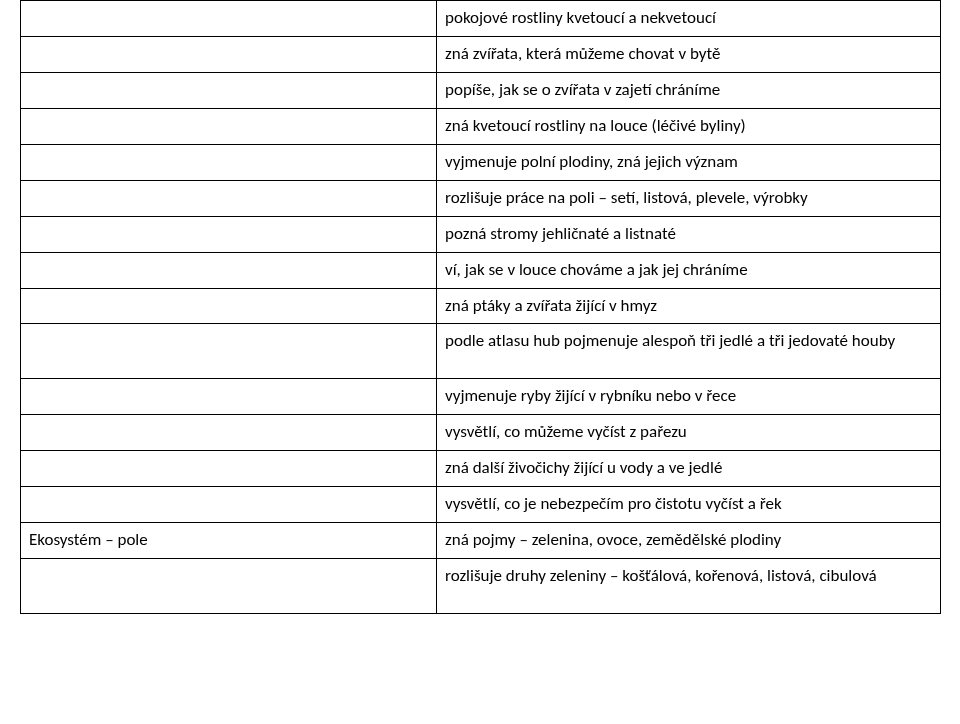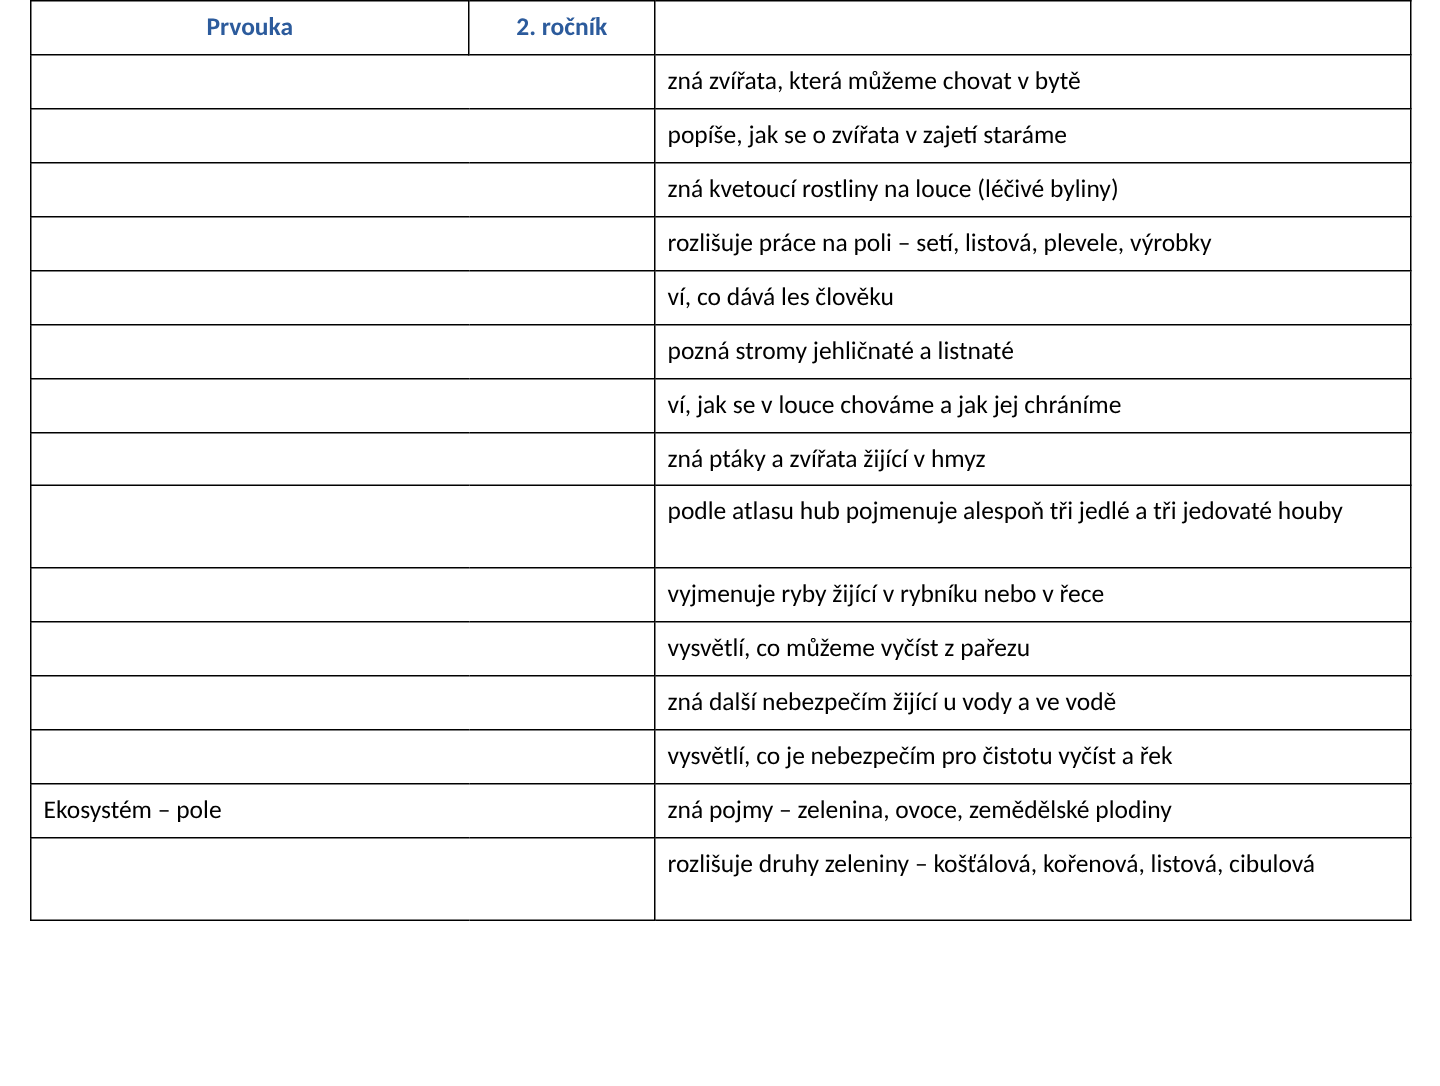"Prvouka" tr { html: <tr> <td>Prvouka</td> <td>2. ročník</td> <td></td> </tr> -> none }
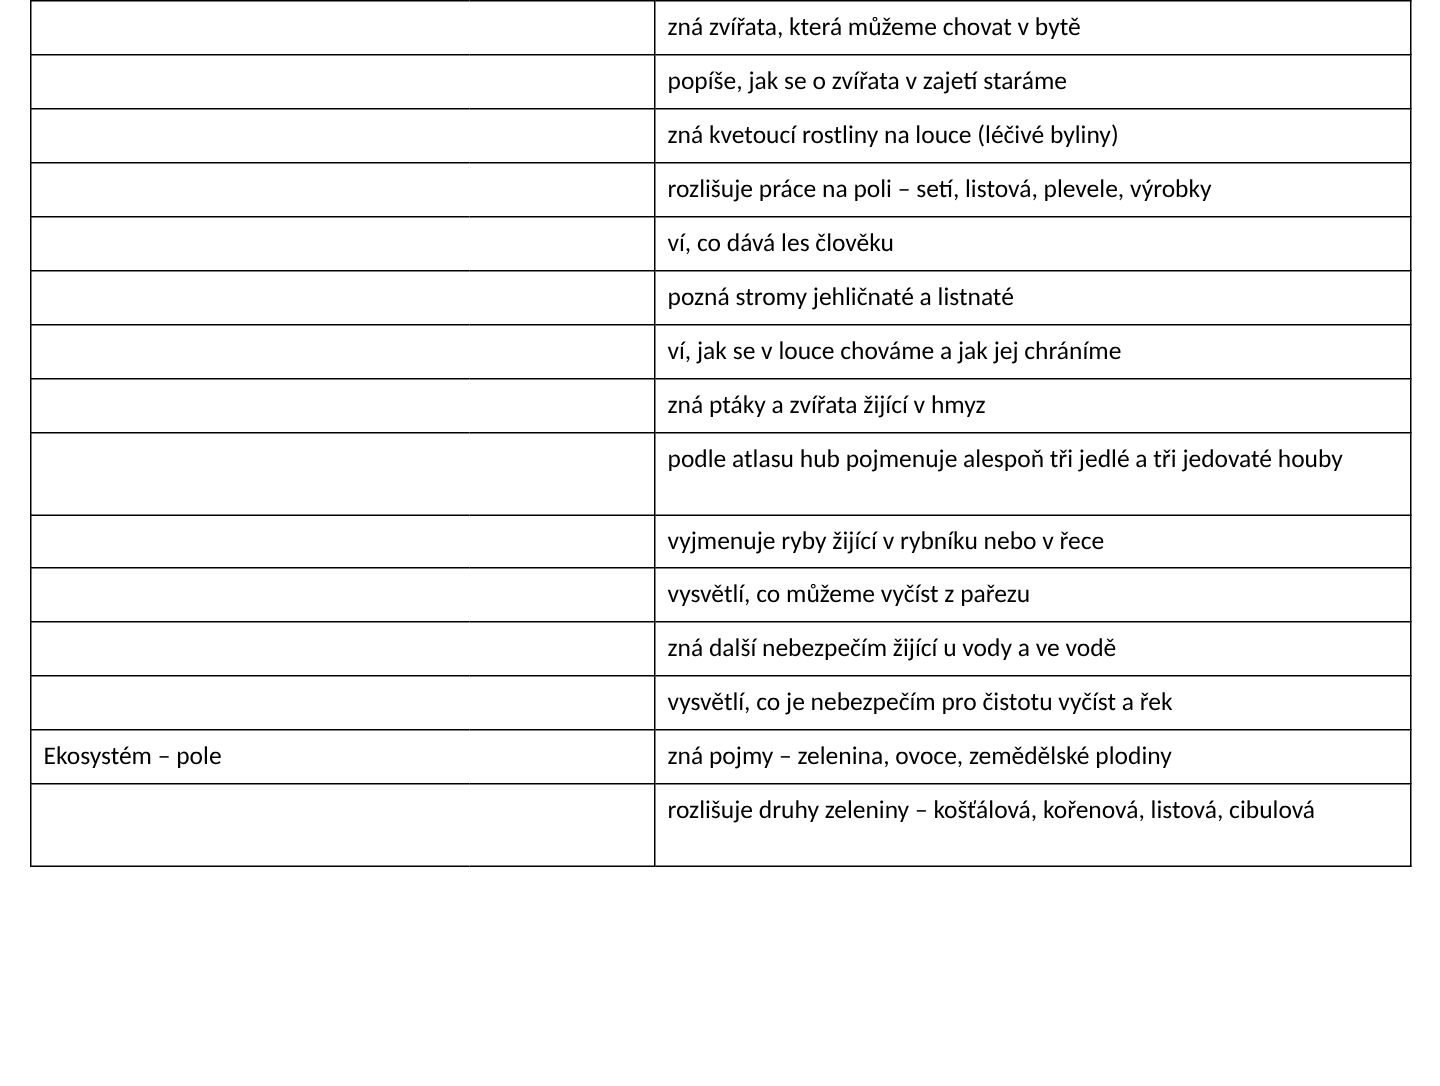"pokojové rostliny kvetoucí a nekvetoucí" tr { html: none -> <tr> <td></td> <td>pokojové rostliny kvetoucí a nekvetoucí</td> </tr> }
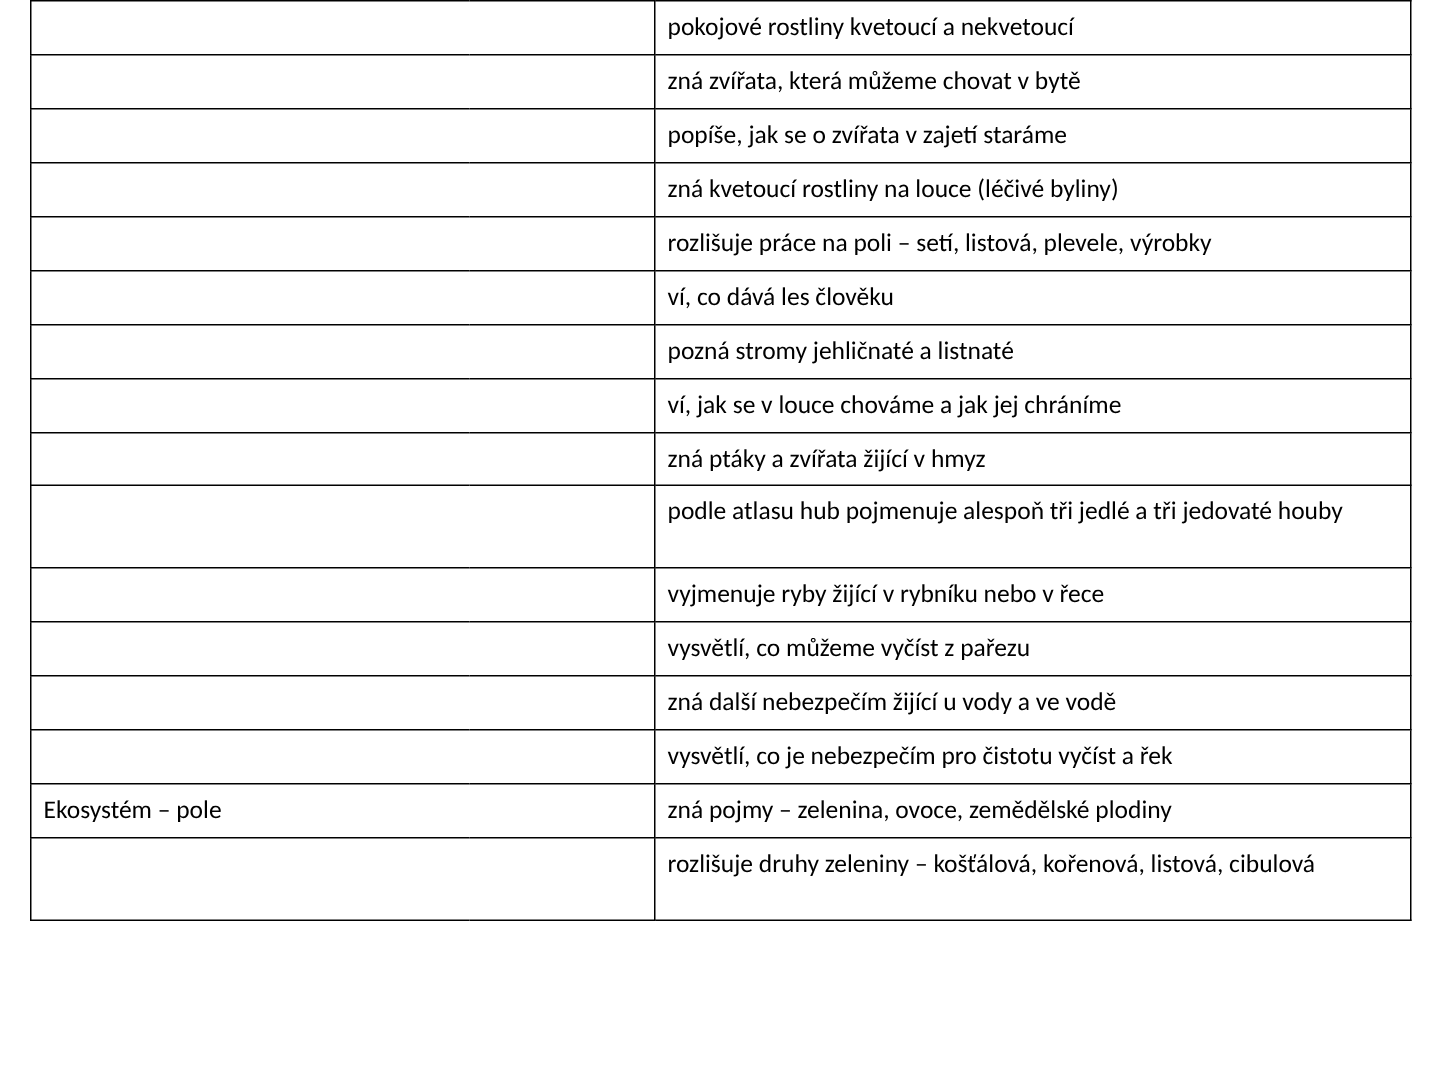"popíše, jak se o zvířata" td { text: staráme -> chráníme }
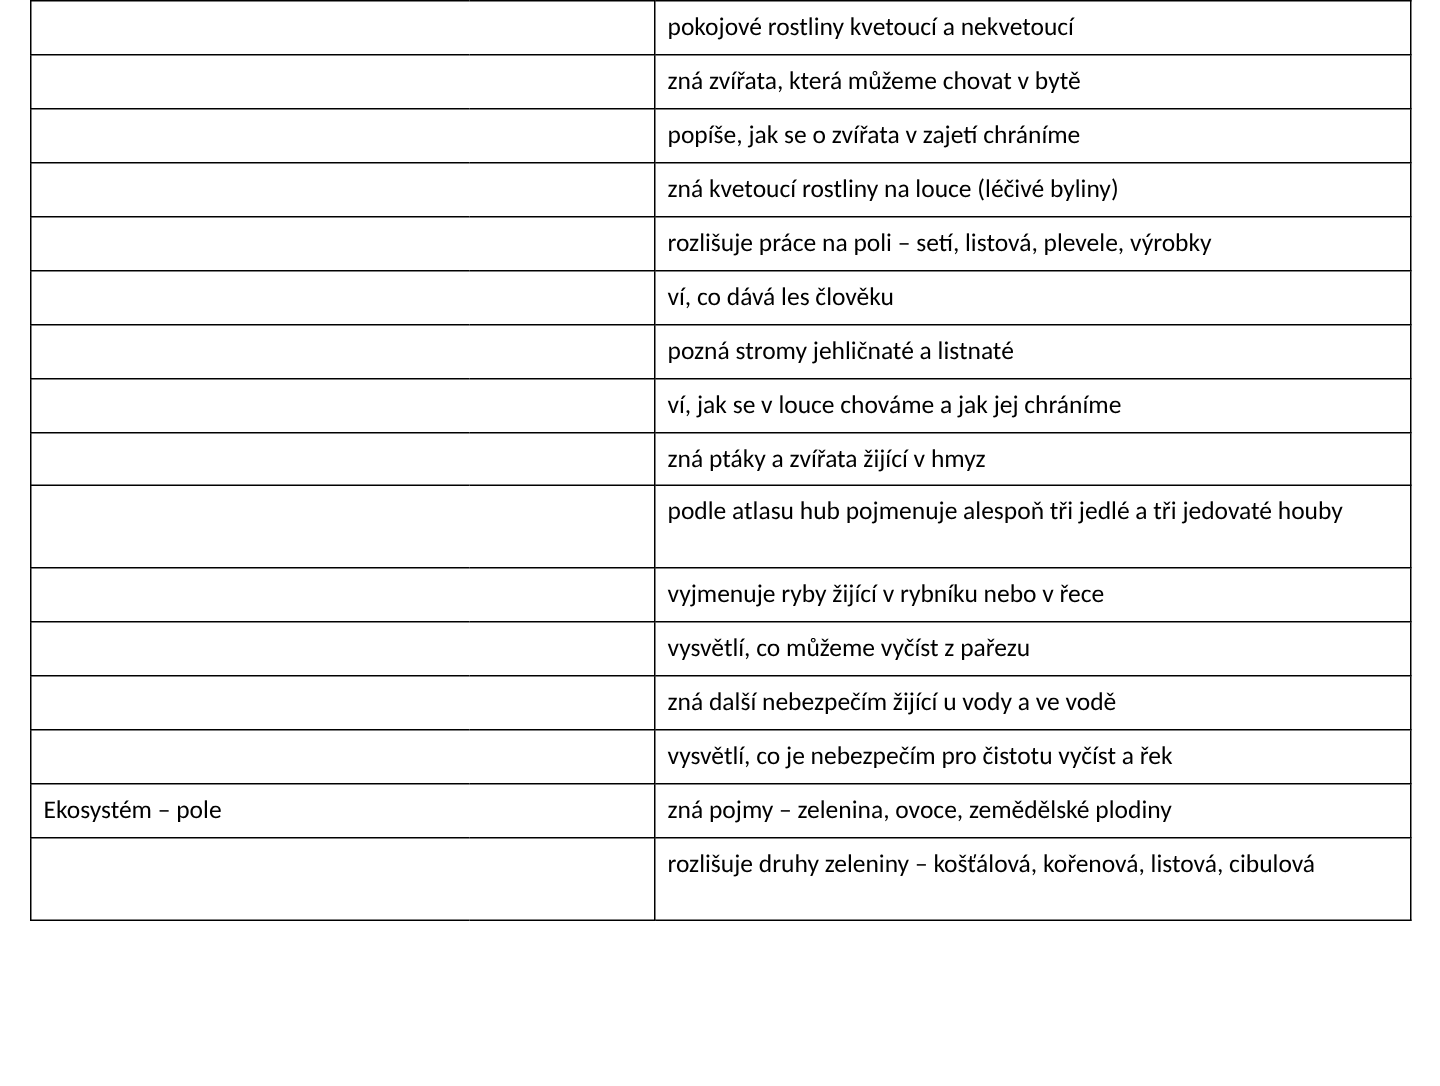"vyjmenuje polní plodiny, zná jejich" tr { html: none -> <tr> <td></td> <td>vyjmenuje polní plodiny, zná jejich význam</td> </tr> }
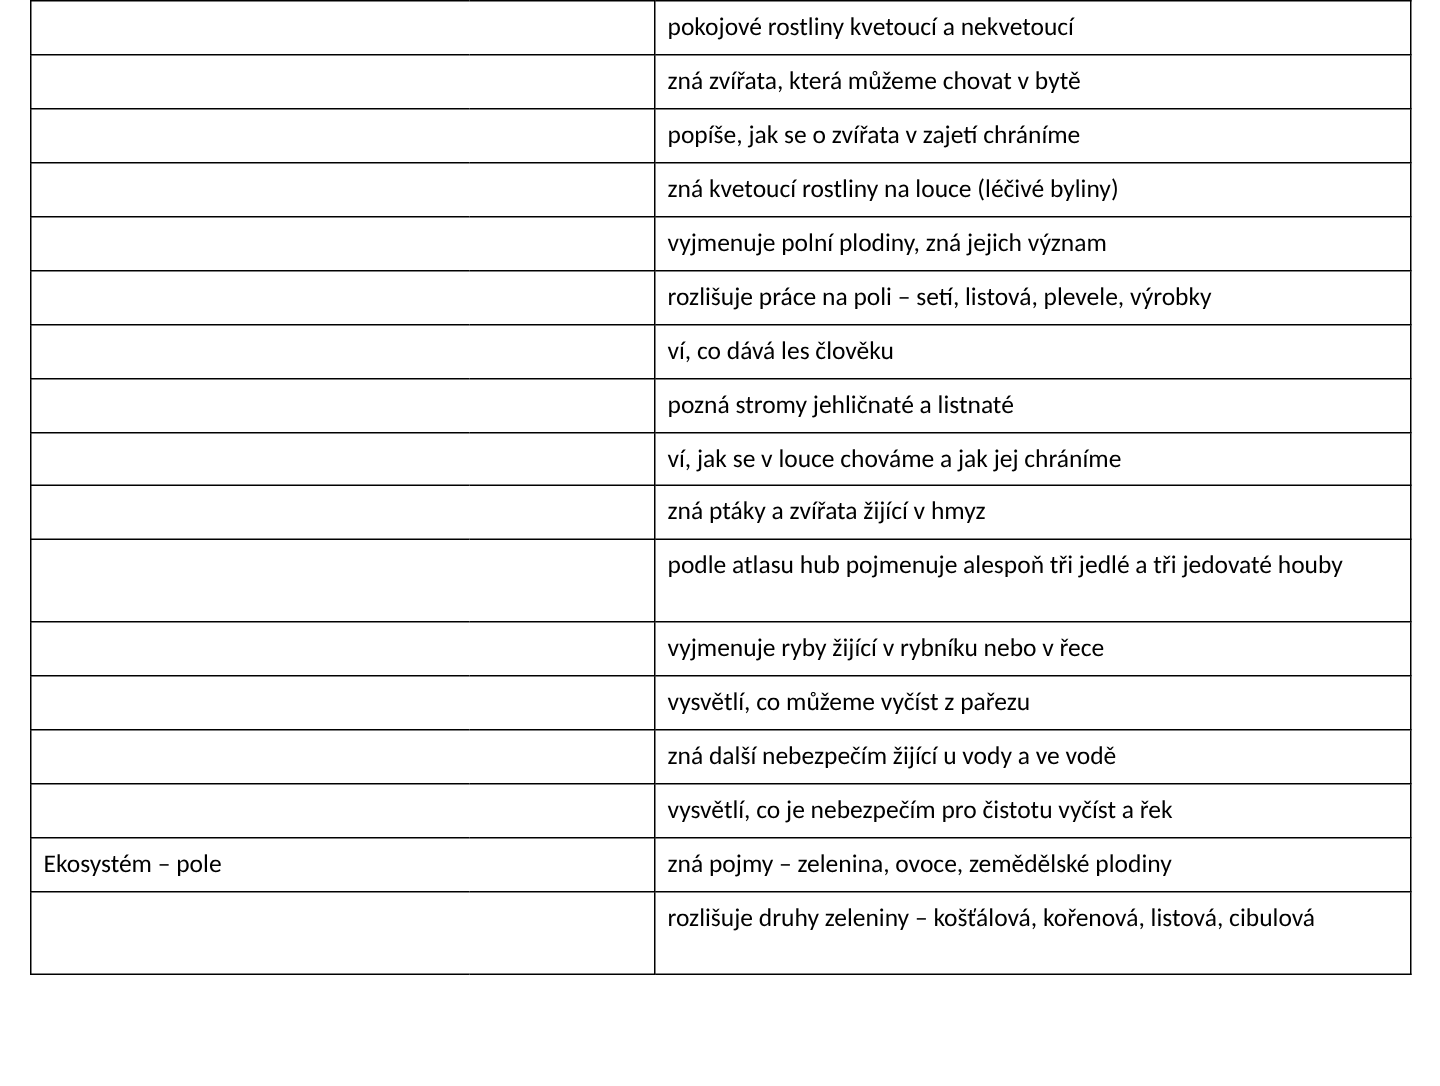"ví, co dává les člověku" tr { html: <tr> <td></td> <td>ví, co dává les člověku</td> </tr> -> none }
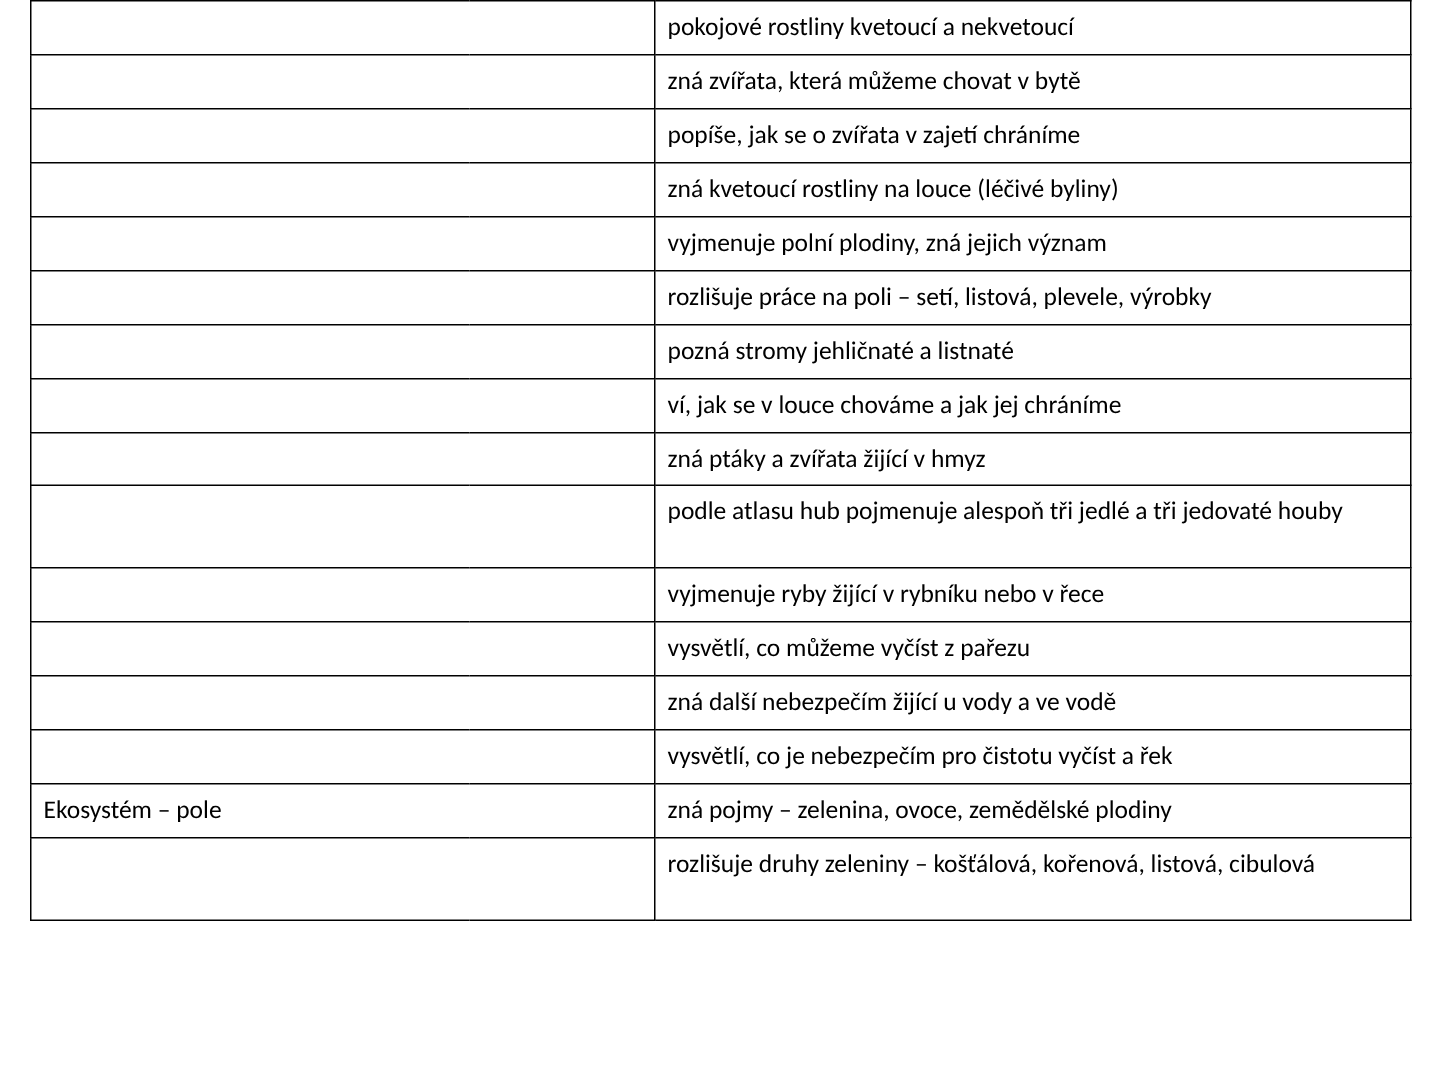"zná další nebezpečím žijící u" td { text: nebezpečím žijící u vody a ve vodě -> živočichy žijící u vody a ve jedlé }
